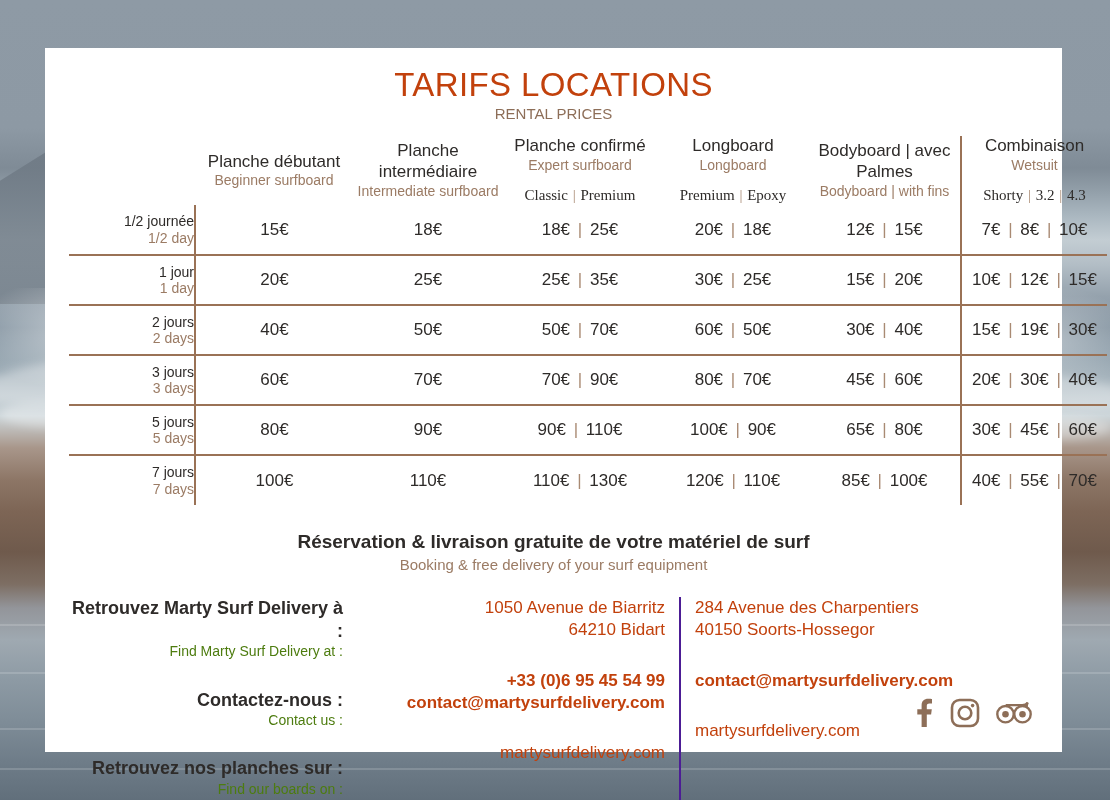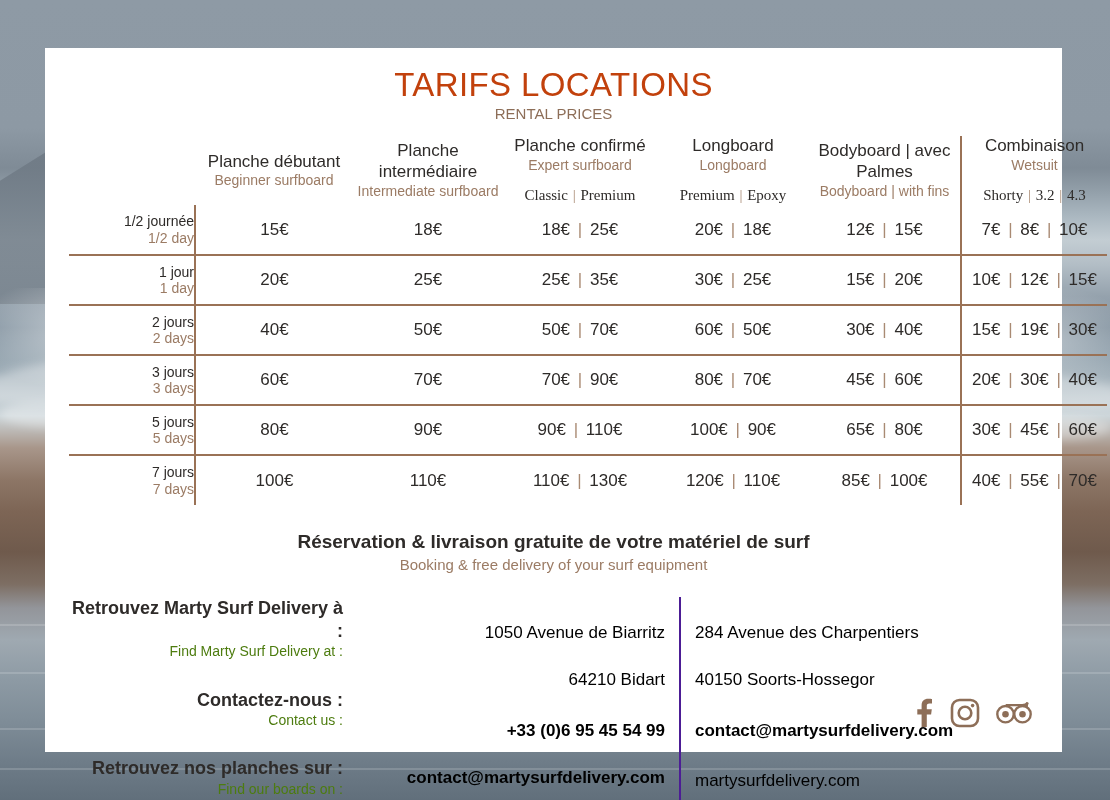"1050 Avenue de Biarritz" .c-col .line { color: #000000 -> #c2410c; margin-top: 25px -> none }
